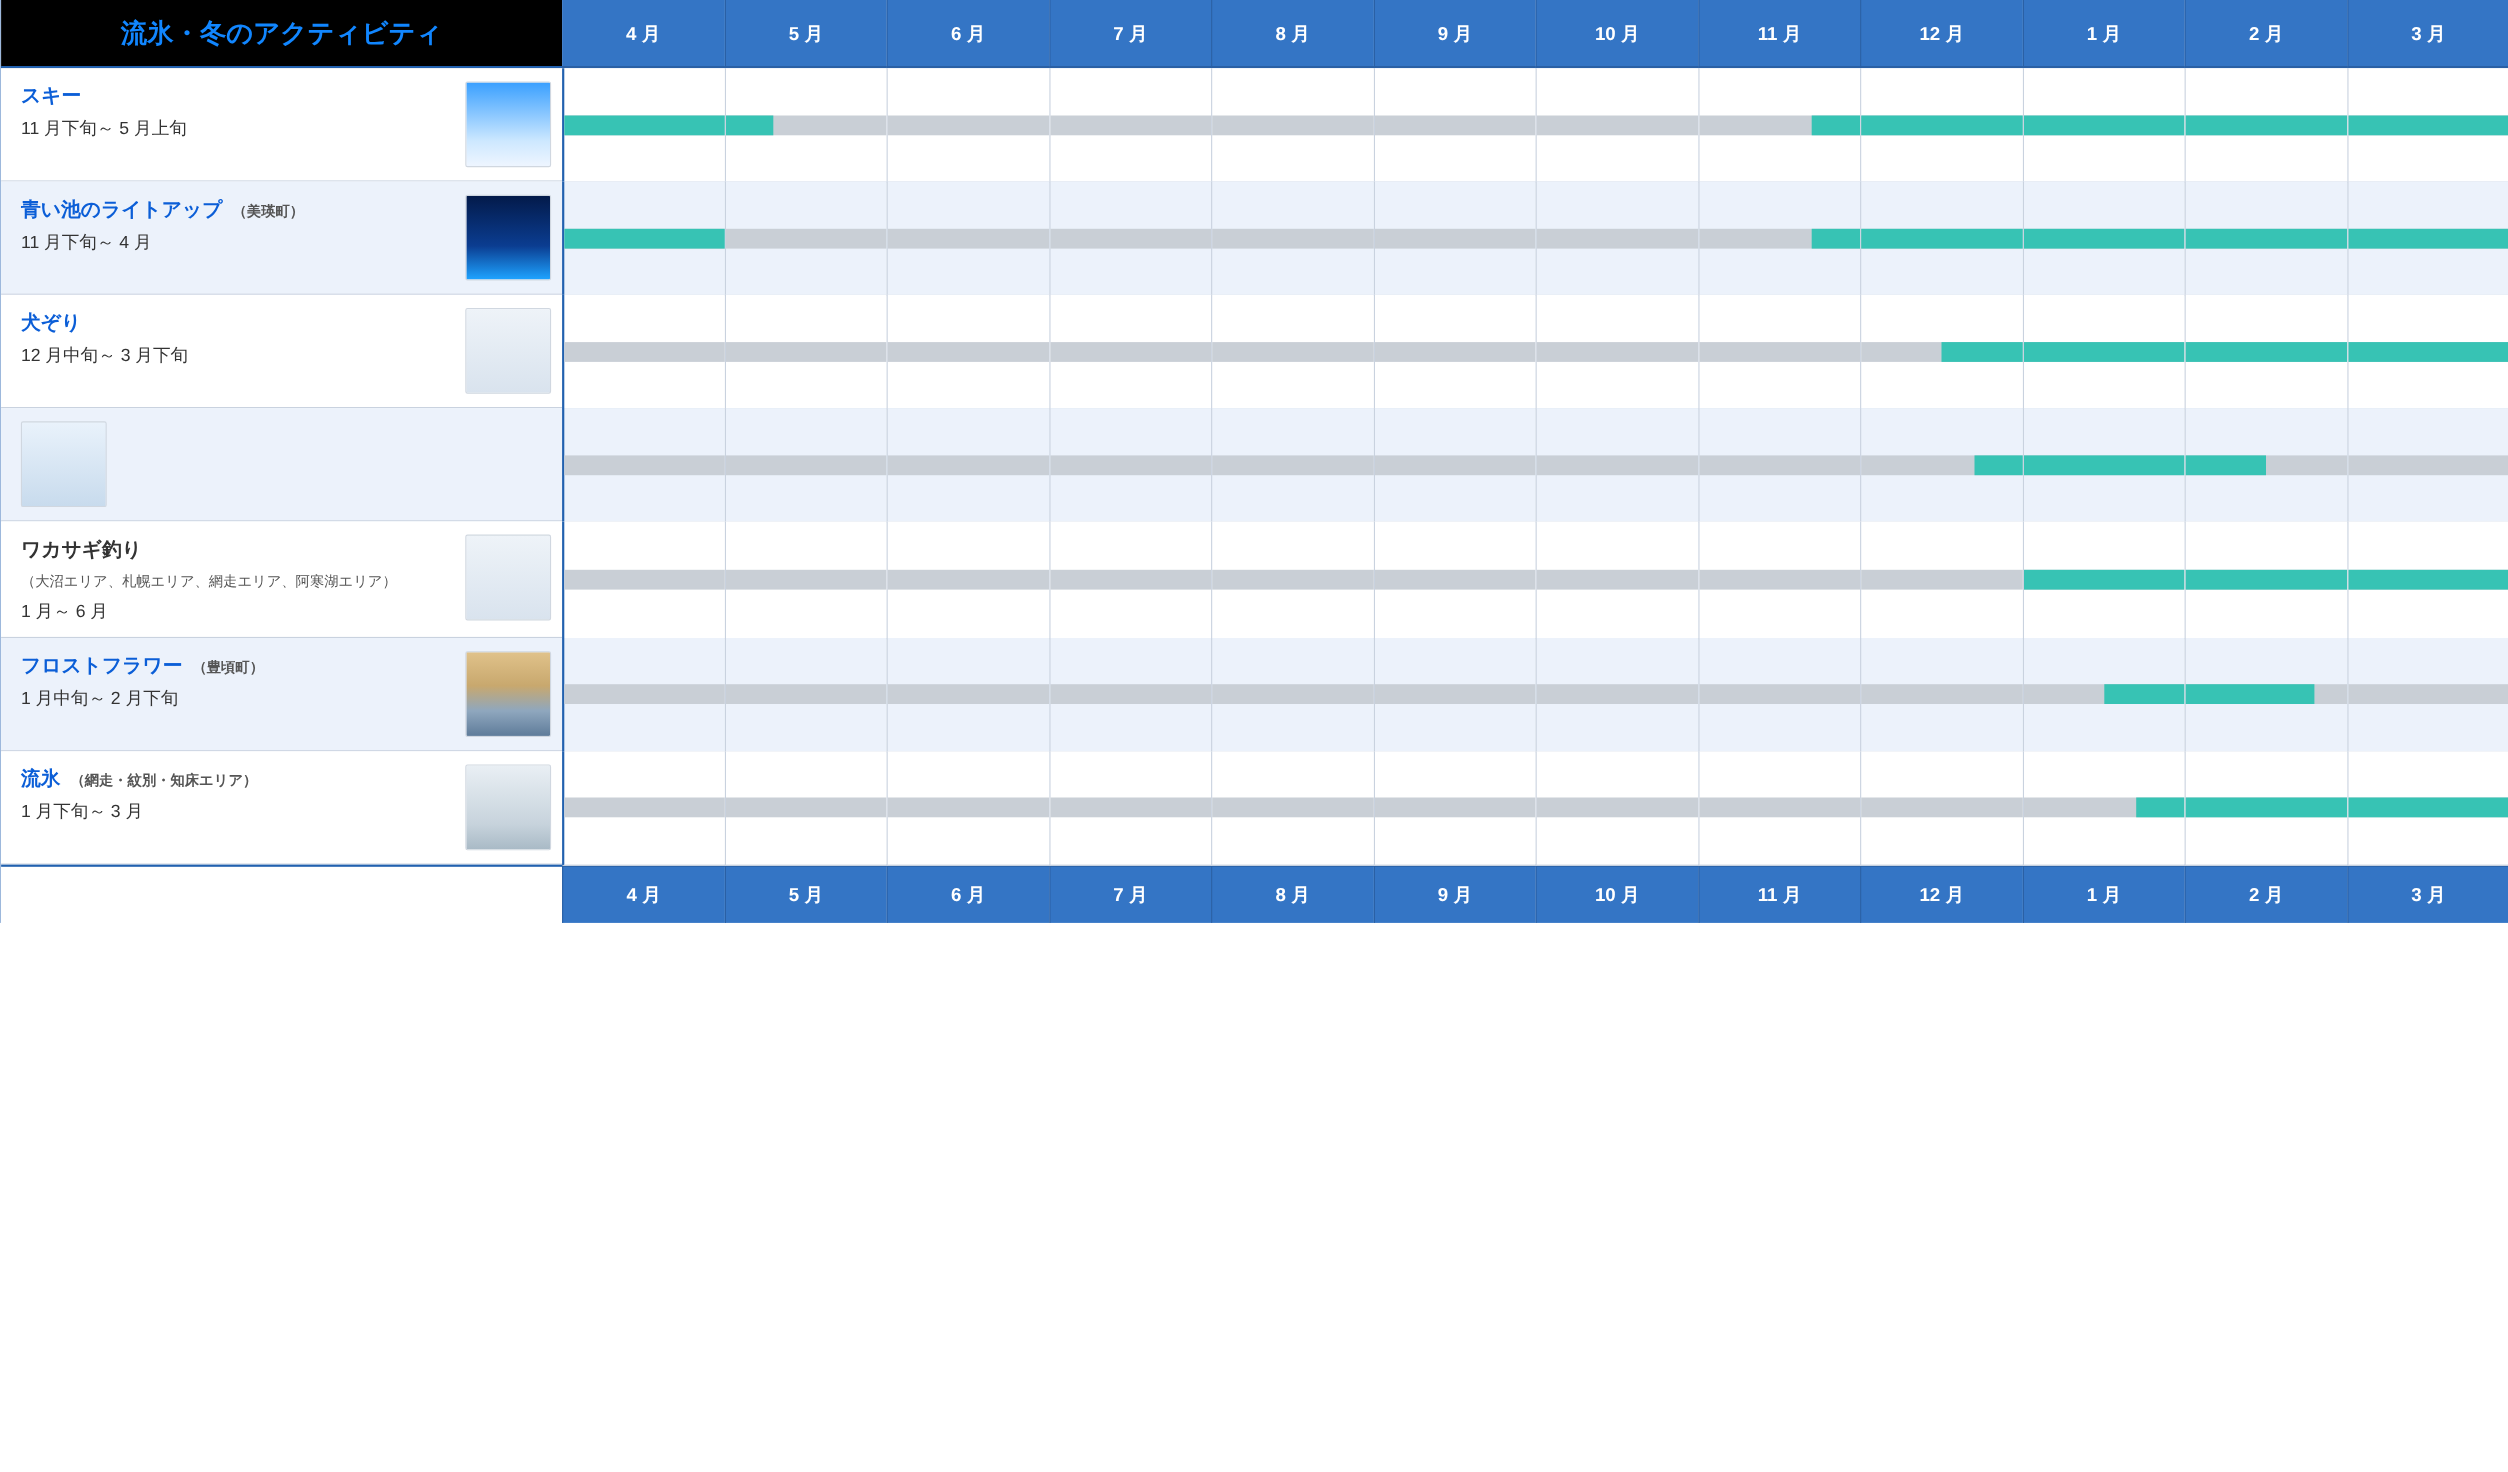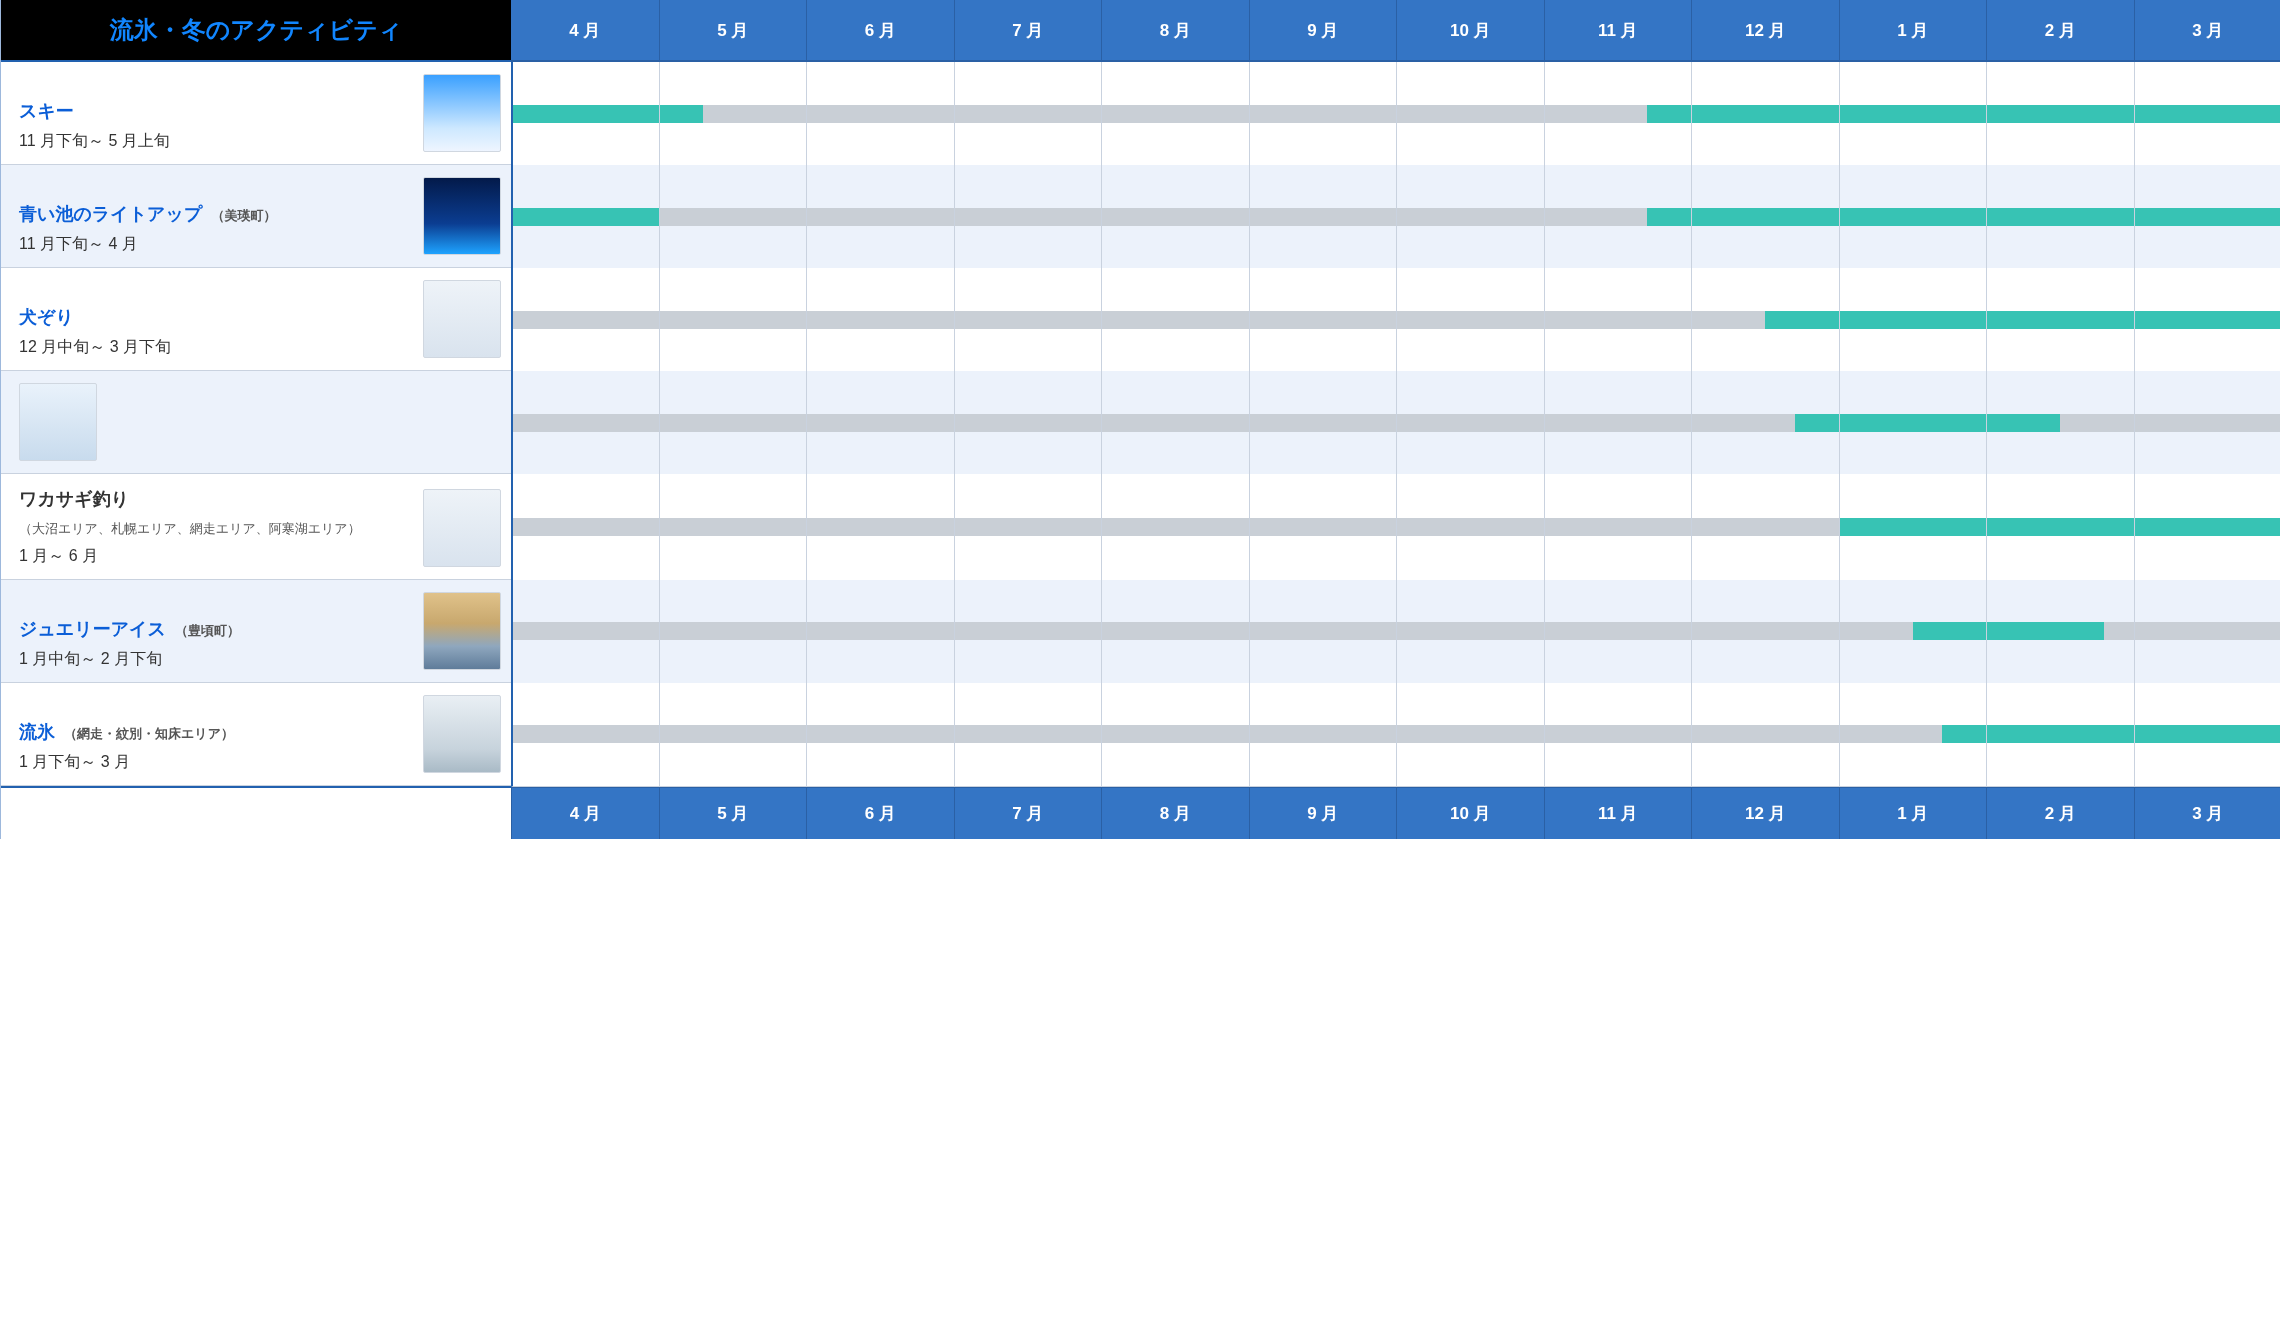"スキー" .act-label { align-items: flex-end -> flex-start }
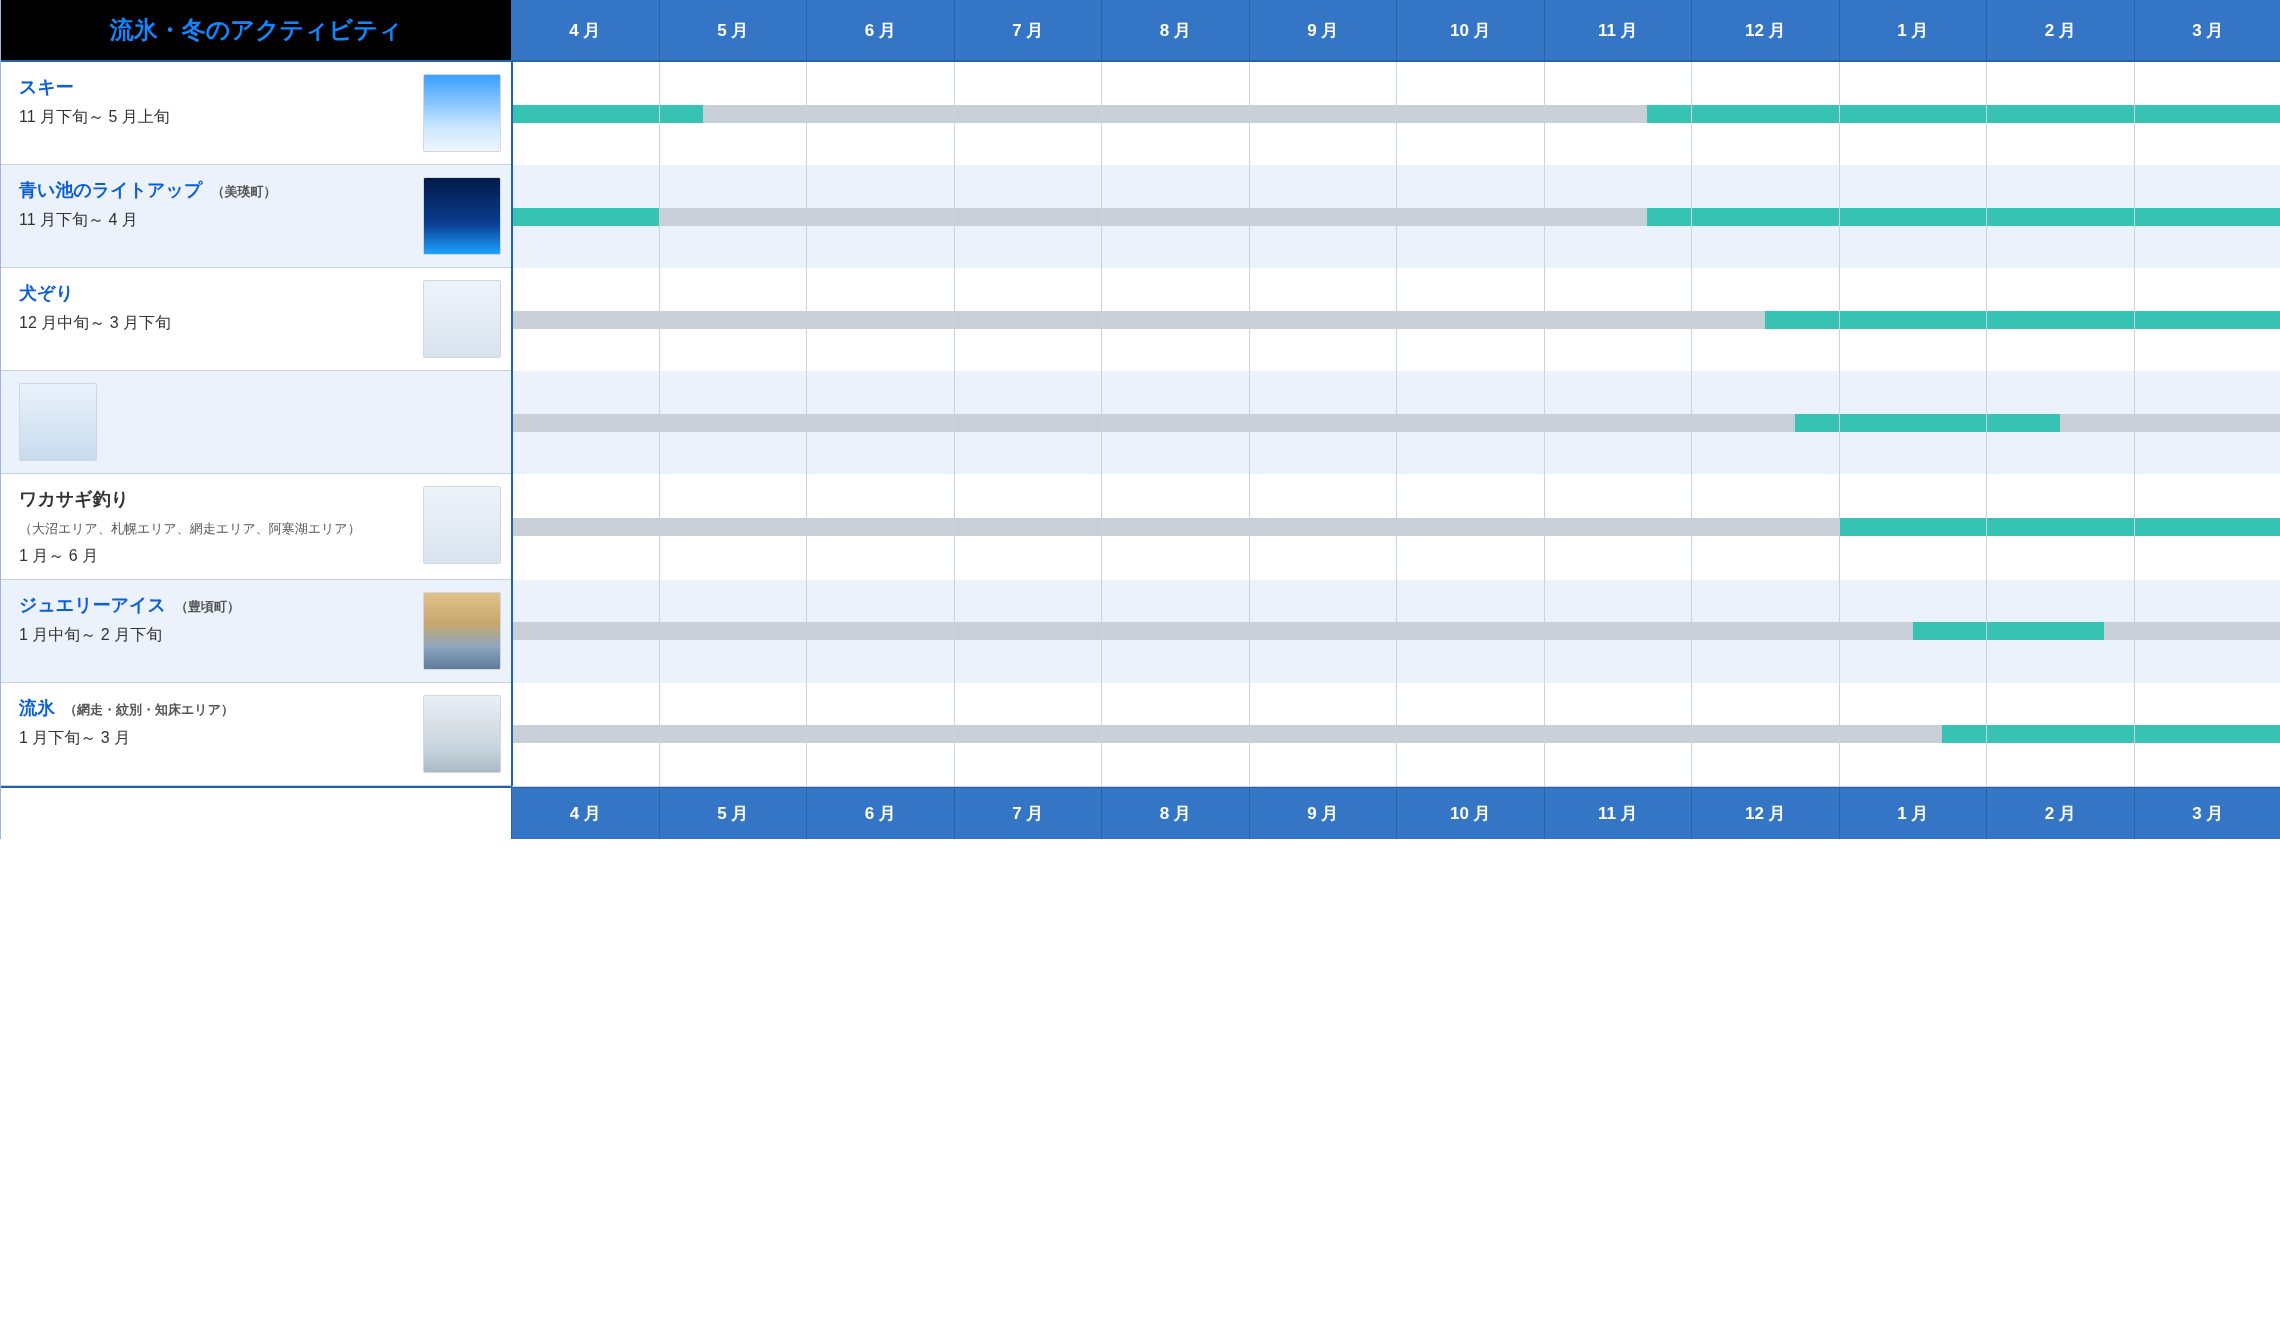"ジュエリーアイス" a { text: ジュエリーアイス -> フロストフラワー }
